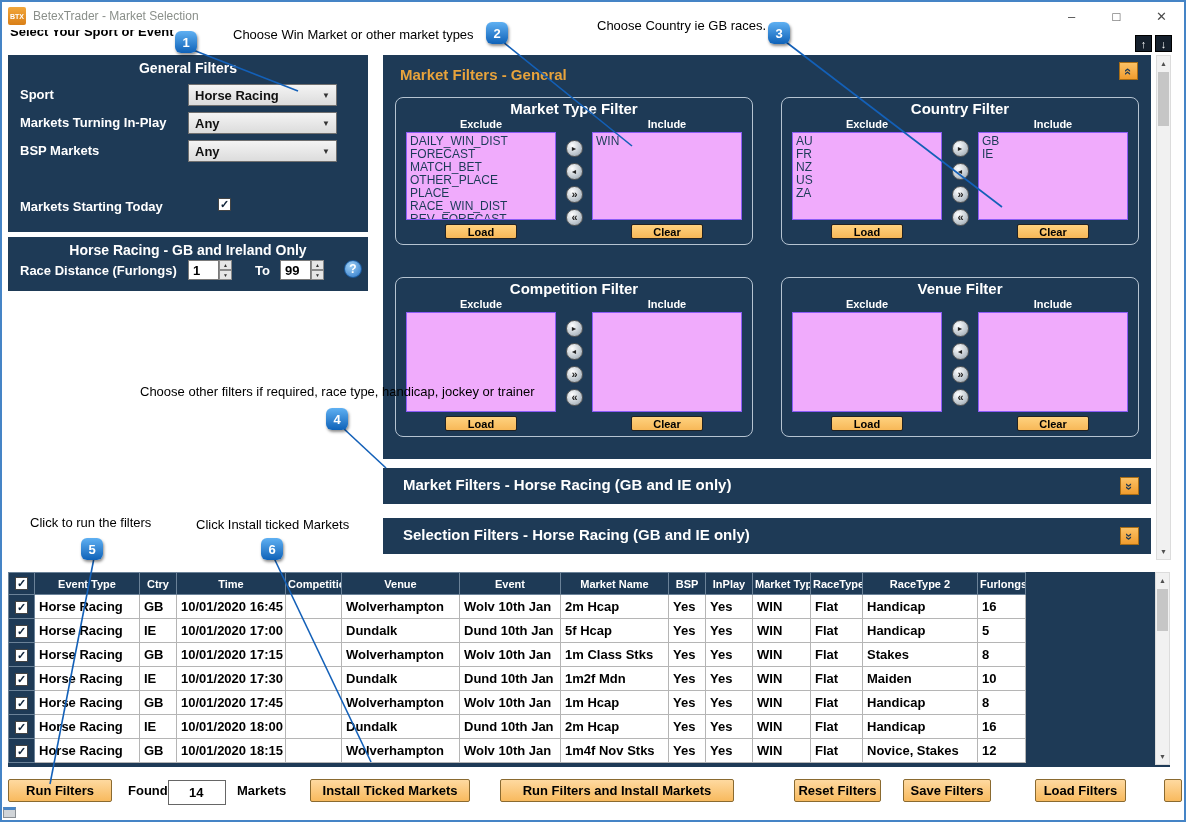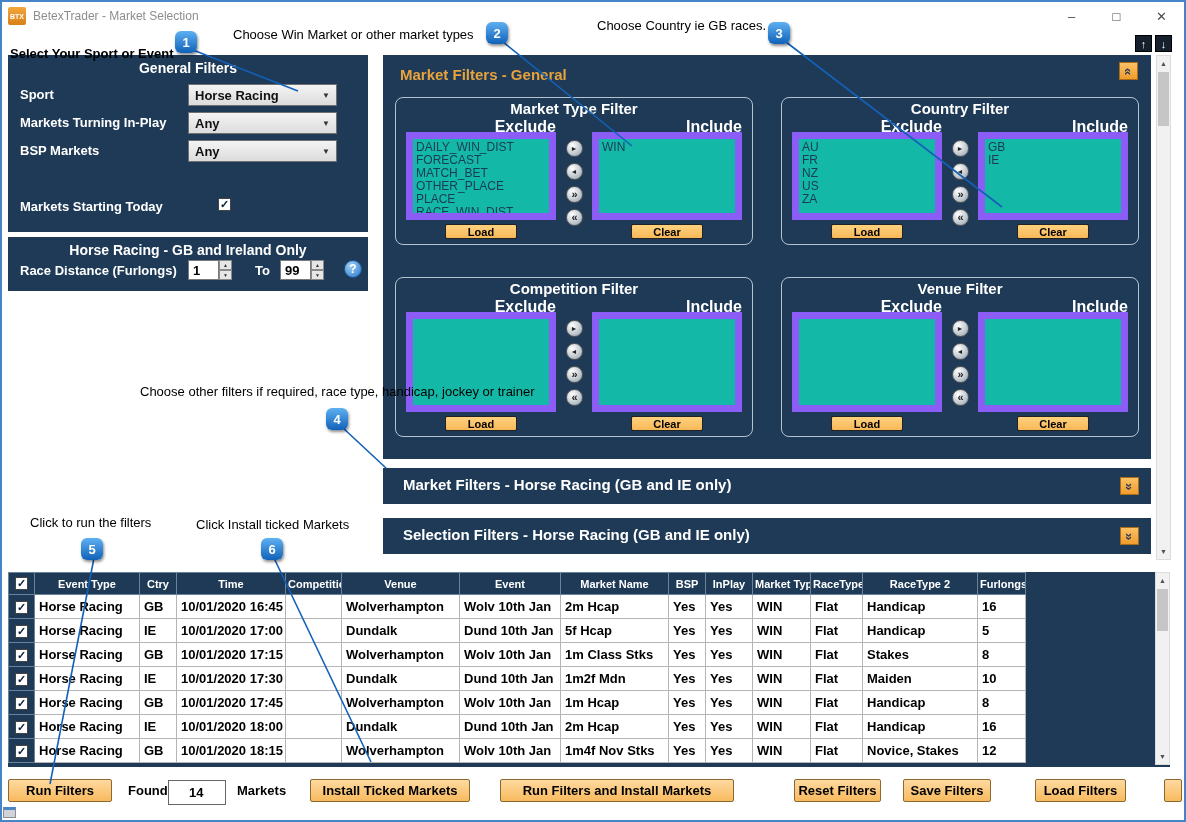"Select Your Sport or Event" .sel-label { top: 46px -> 24px }
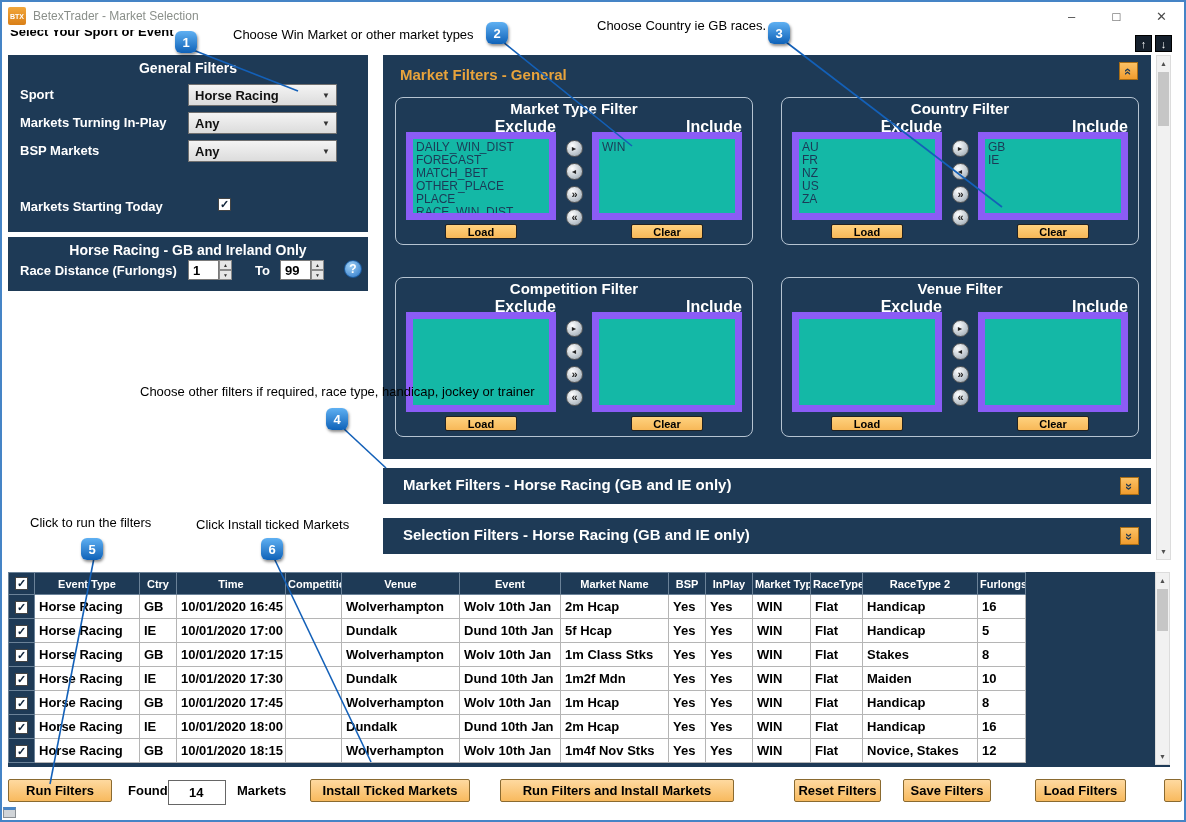"Exclude" .fg-labels span { font-size: 16px -> 11px; text-align: right -> center }
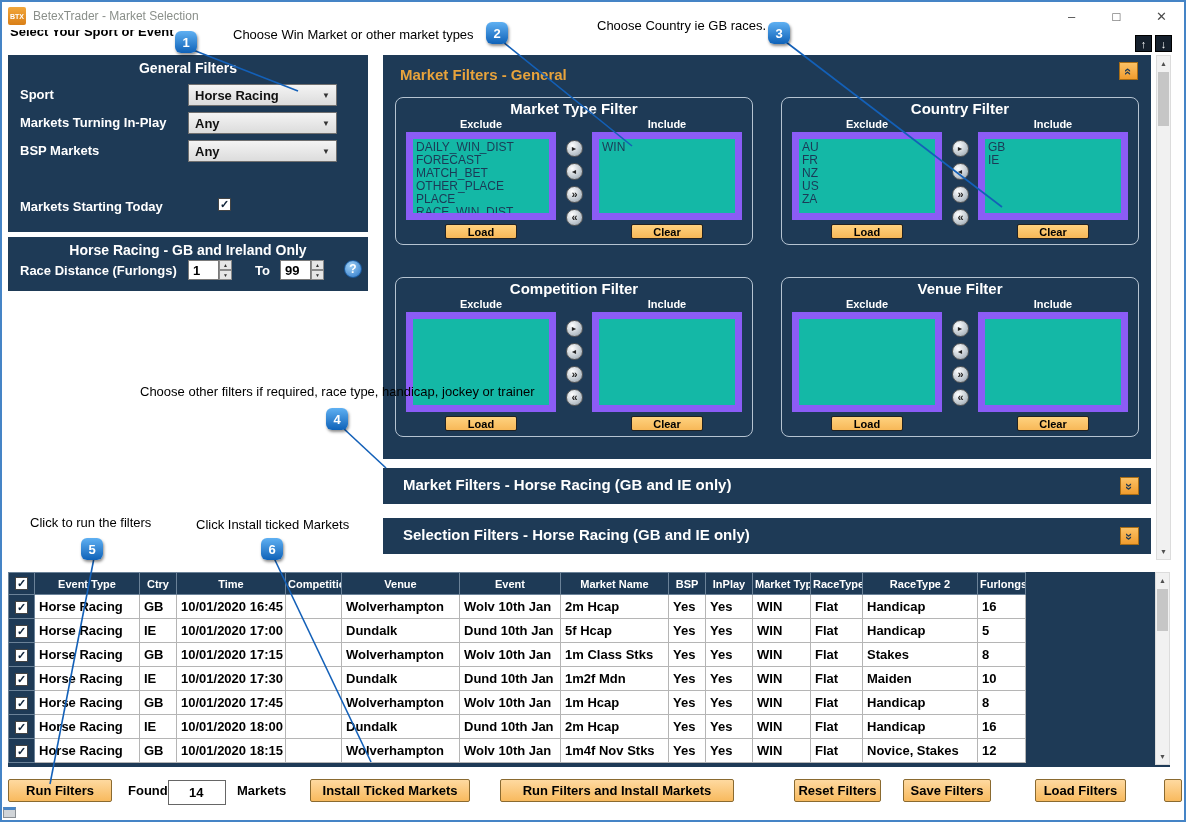"DAILY_WIN_DIST" .listbox { background: #14b8a6 -> #f0abfc; border: 7px solid #8b5cf6 -> 1px solid #8b5cf6 }
